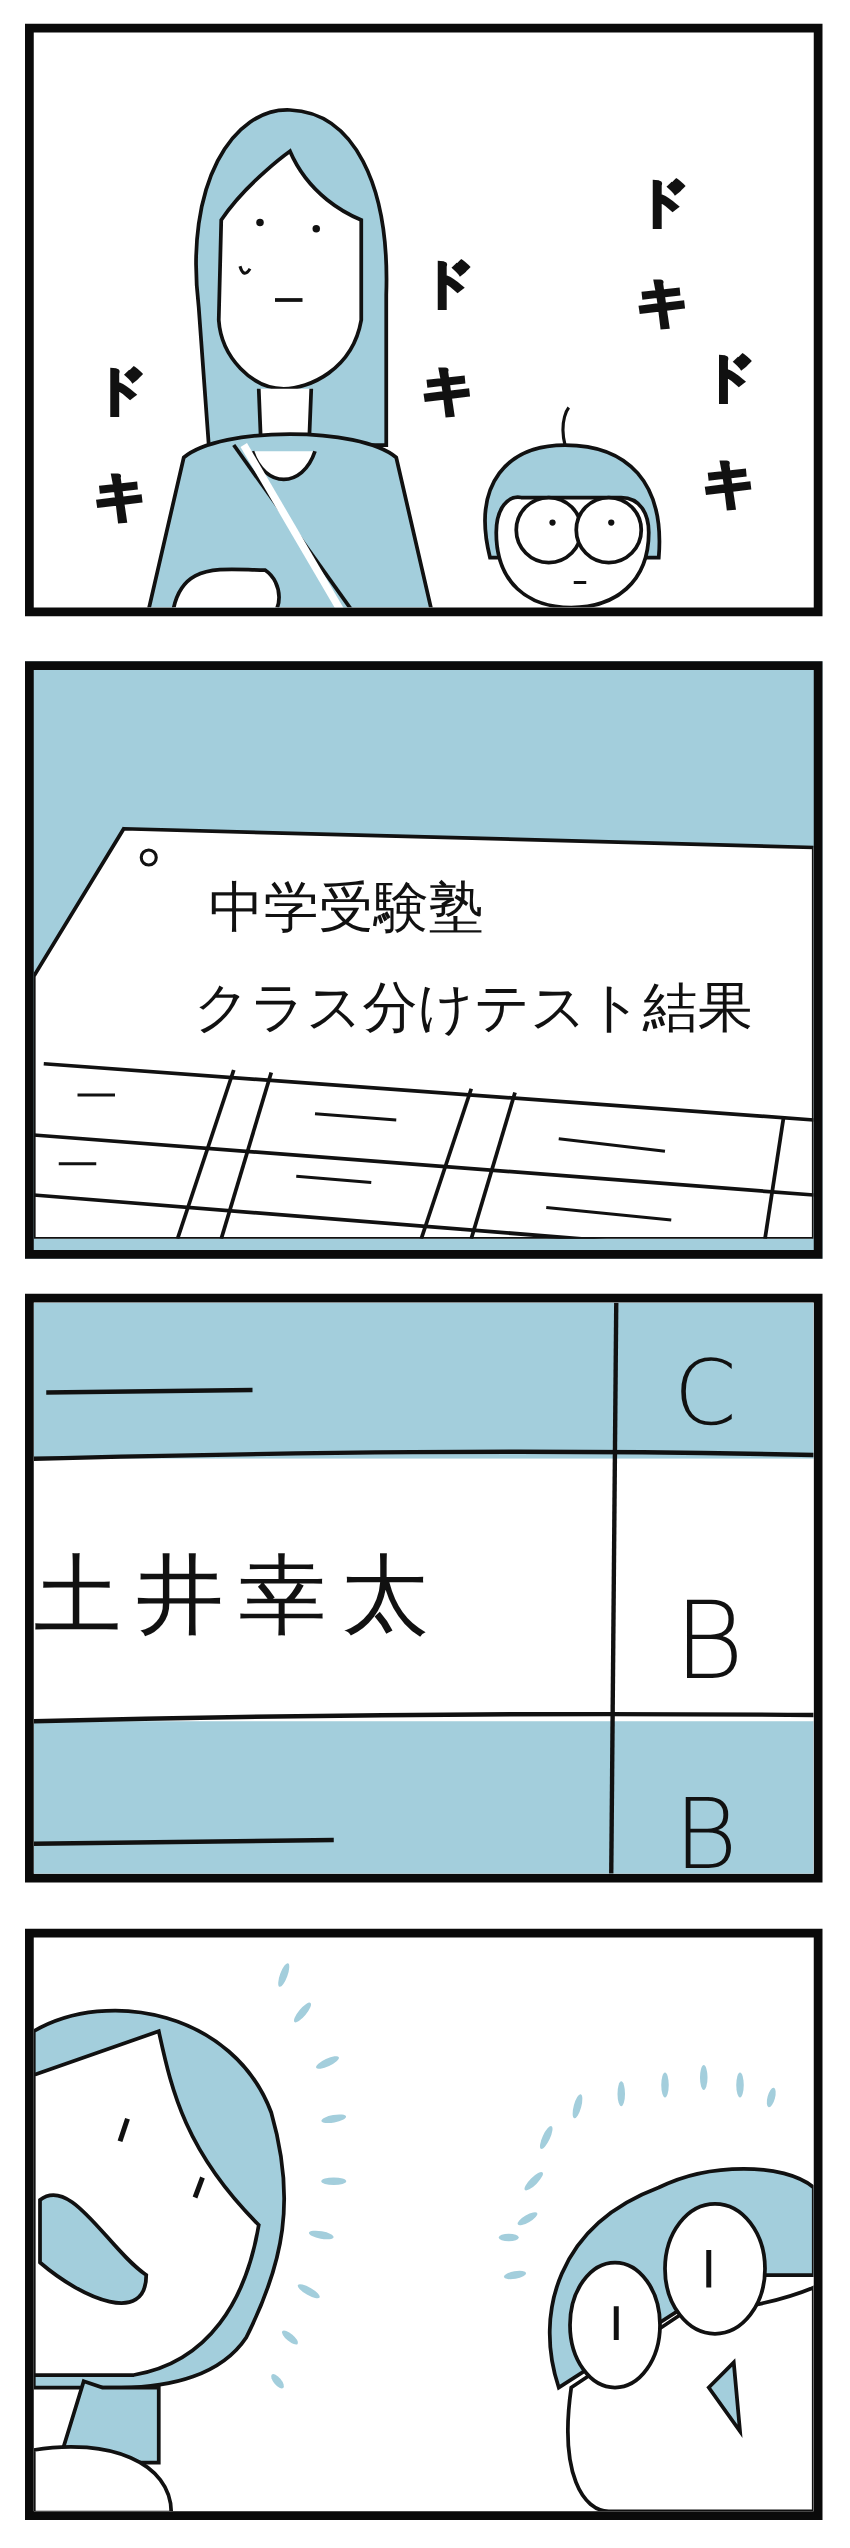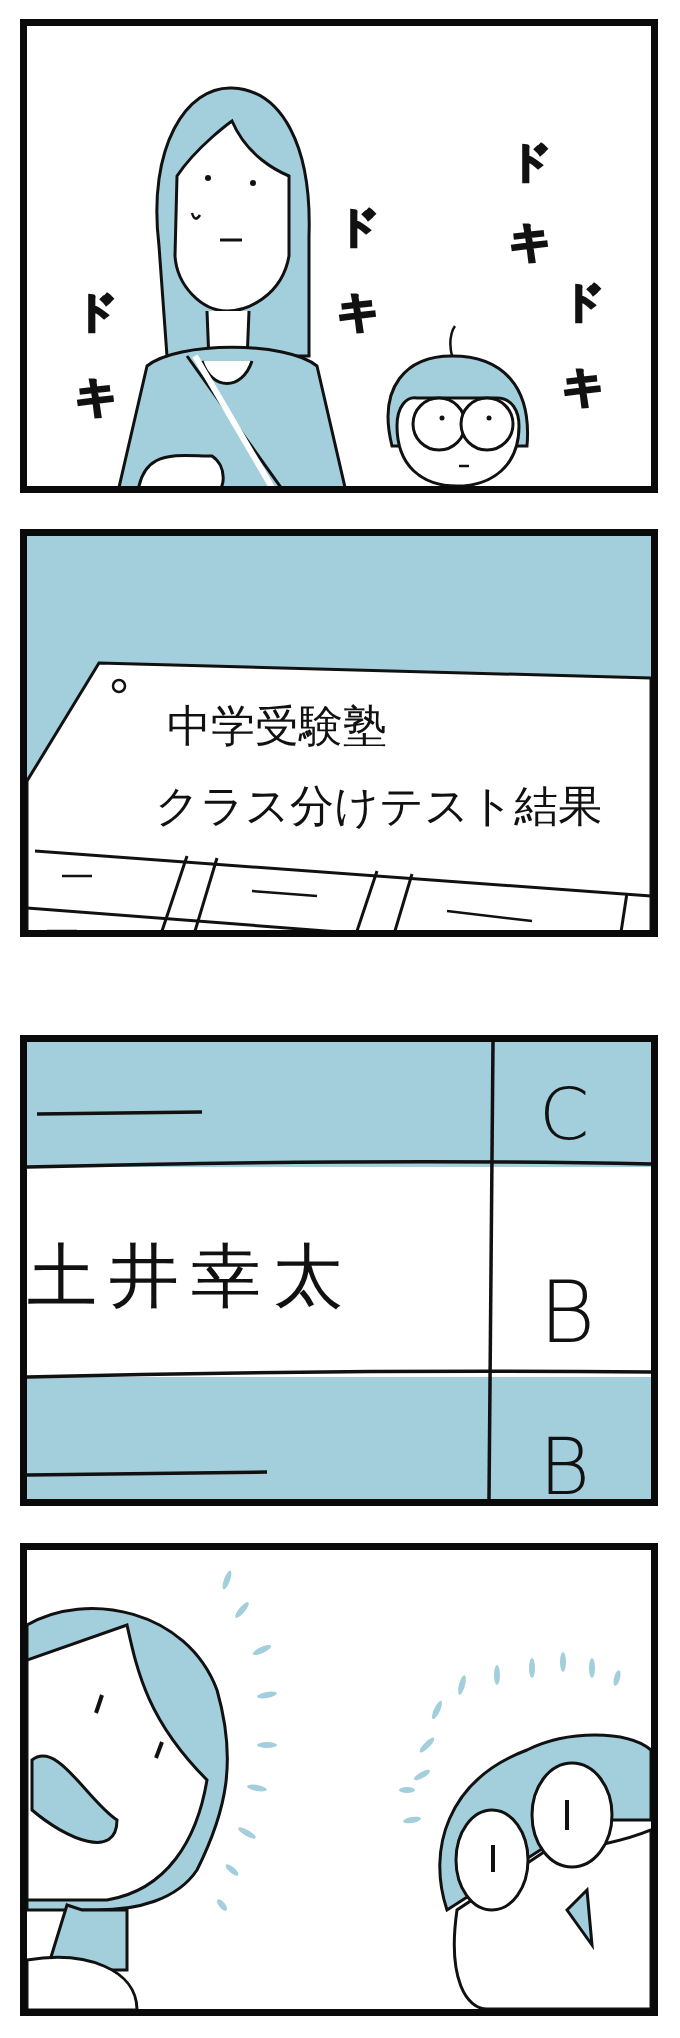"中学受験塾" #p2 { height: 408px -> 478px }
